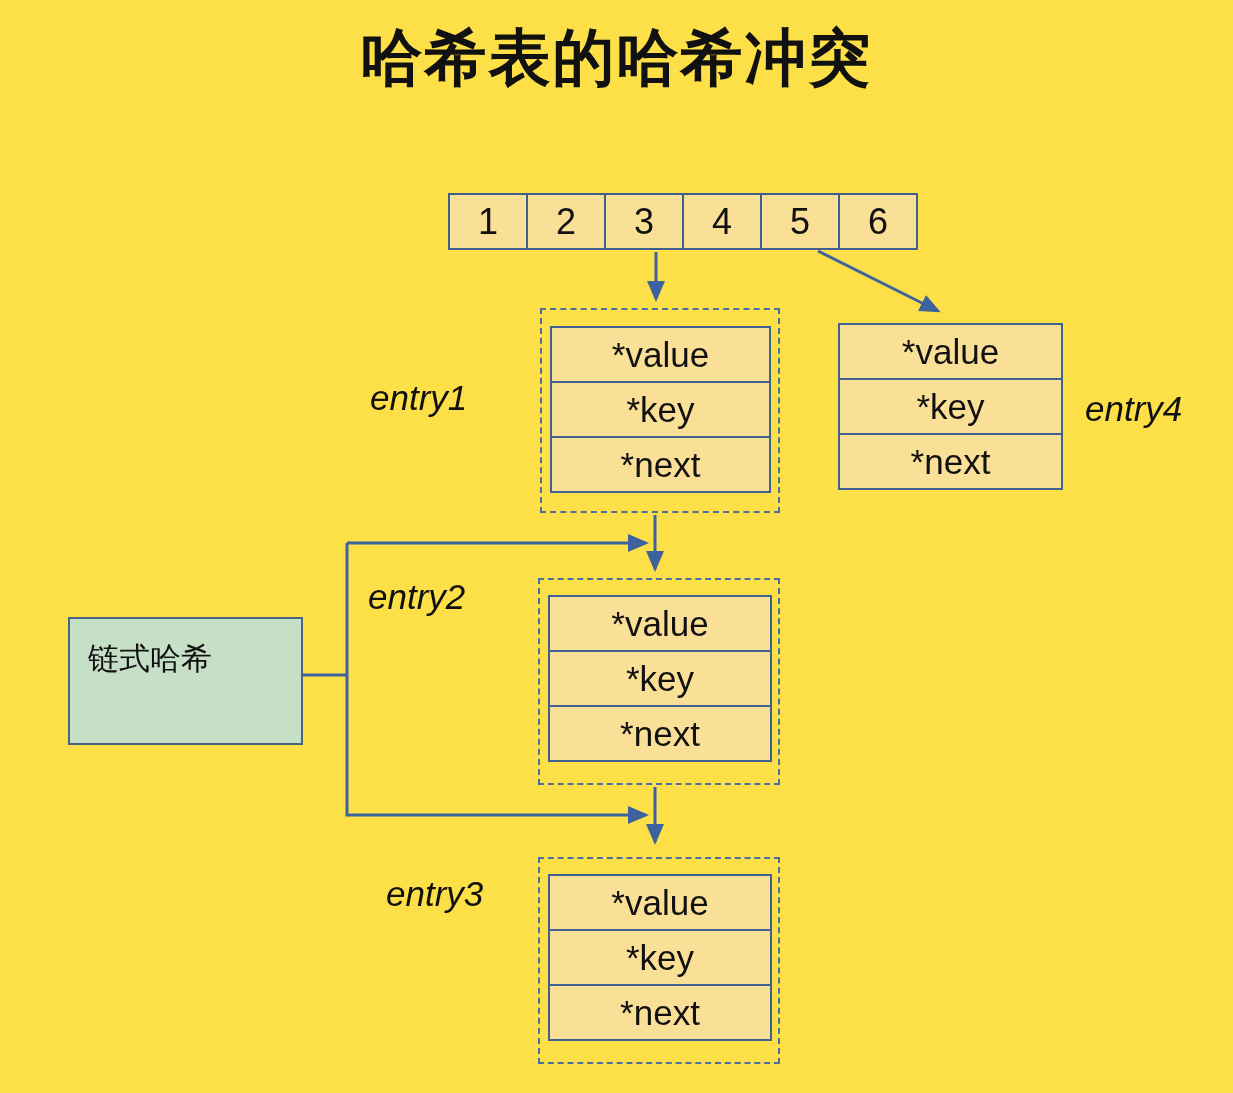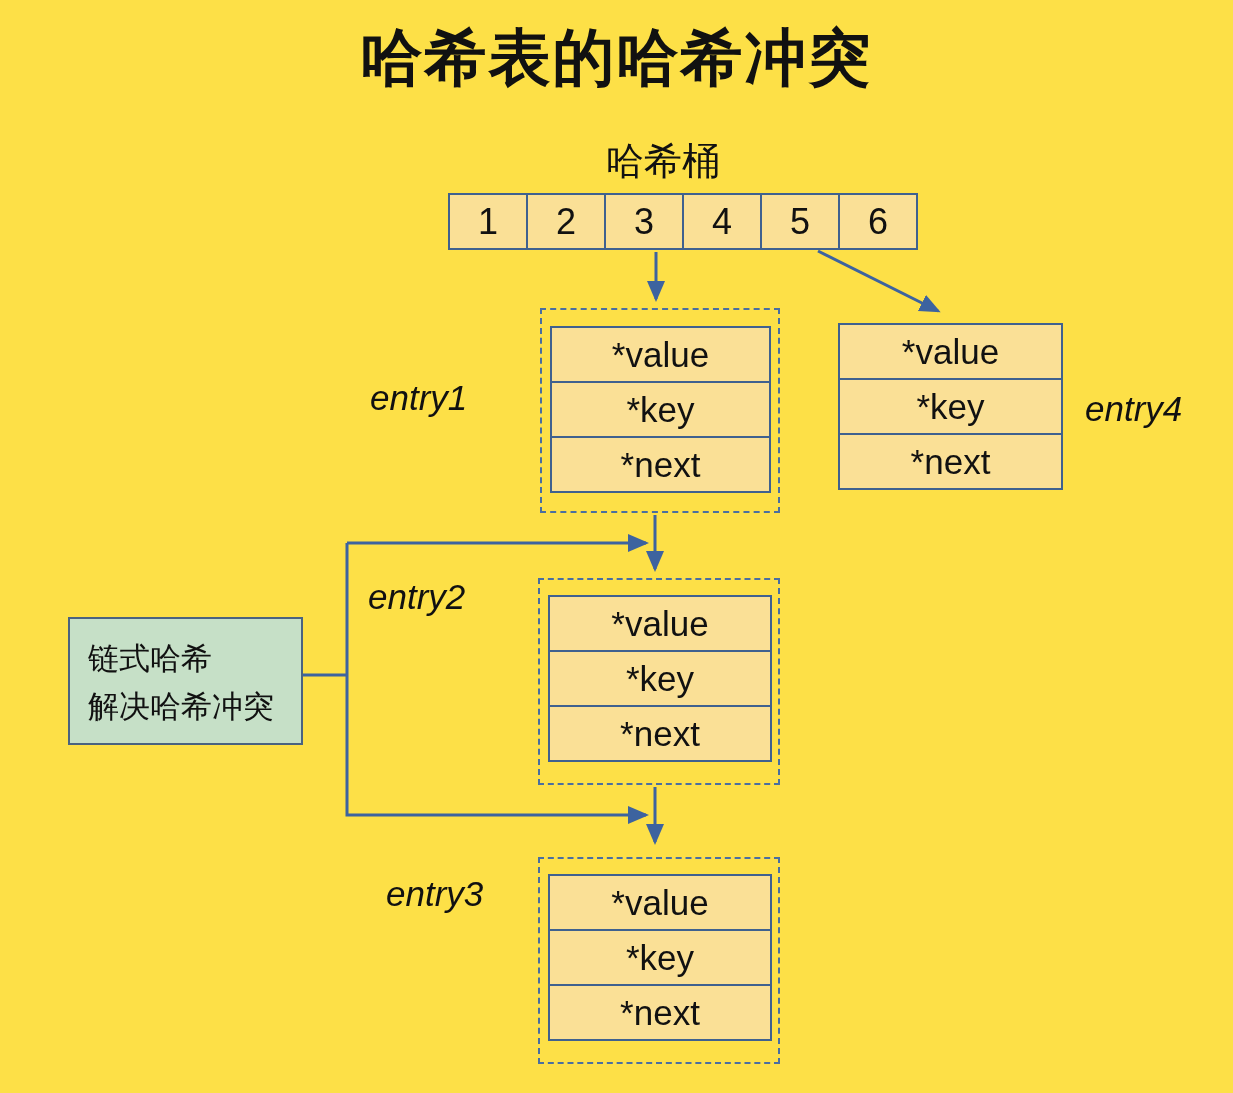"哈希桶" div.abs { html: <div>哈希桶</div> -> none }
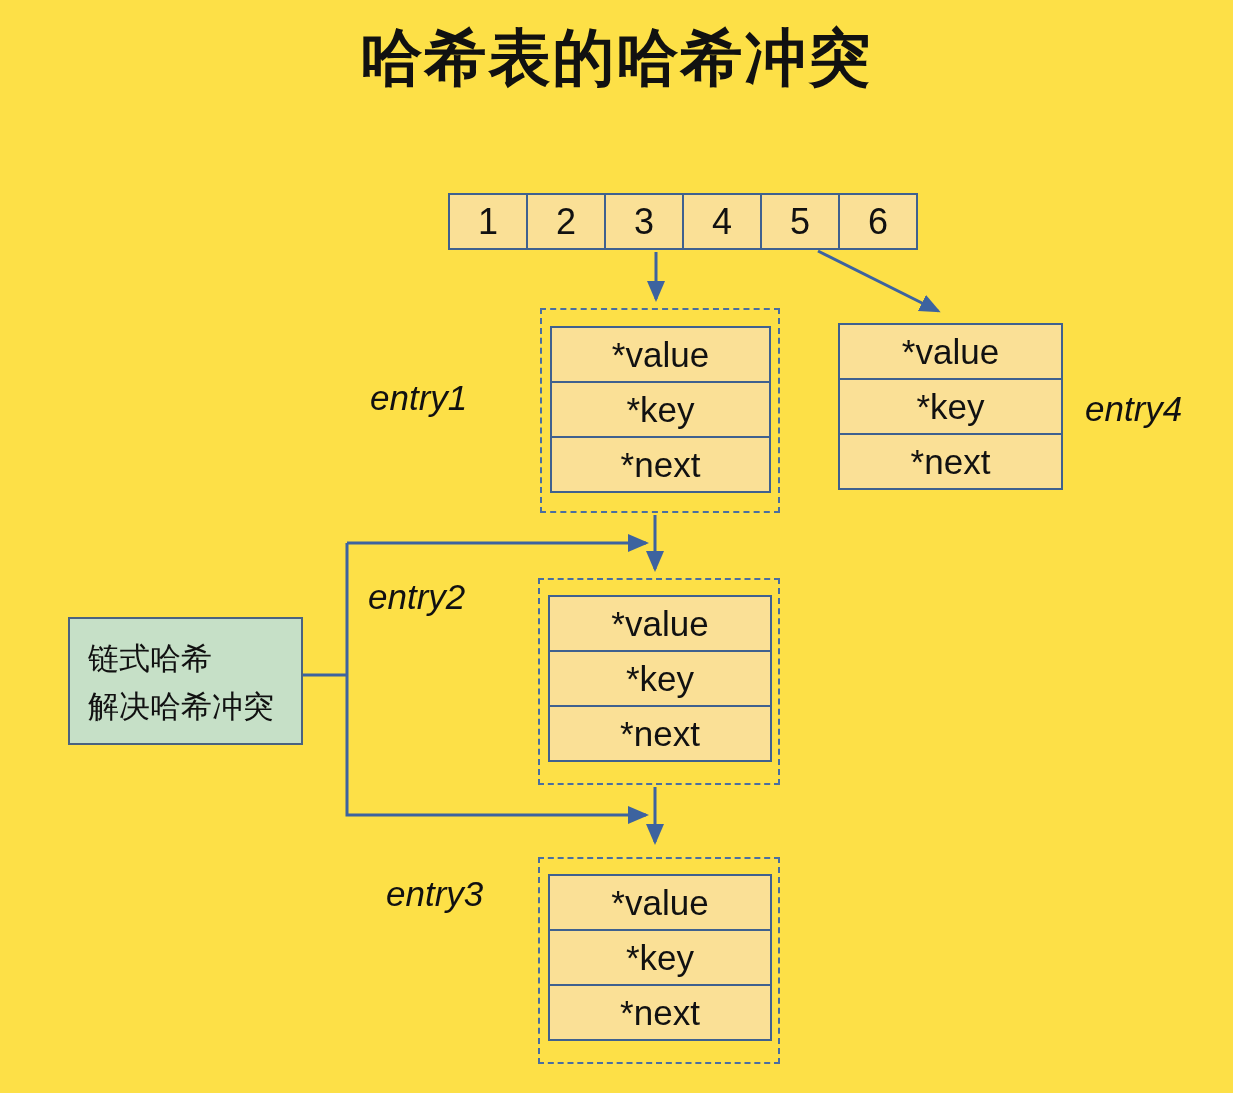"解决哈希冲突" div { html: <div>解决哈希冲突</div> -> none }
